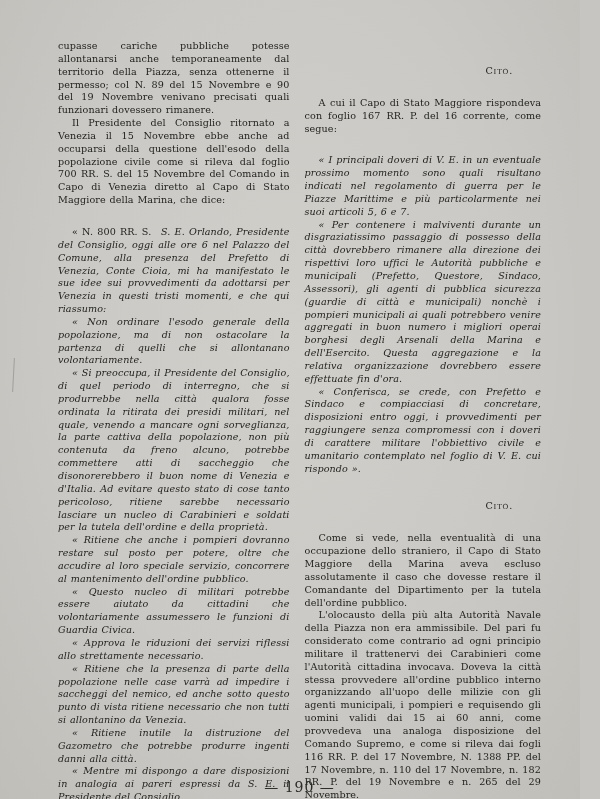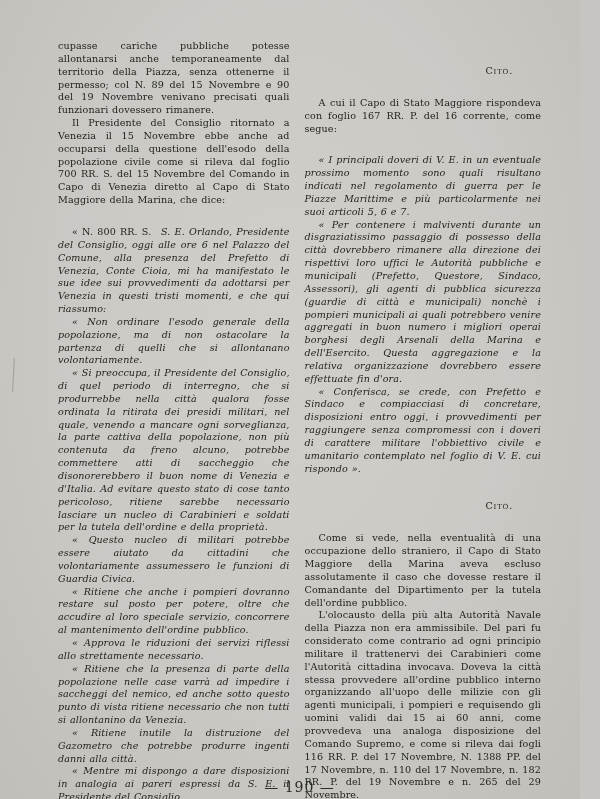"« Questo nucleo di militari" p.para { order: before "« Ritiene che anche i" -> after "« Ritiene che anche i" }
